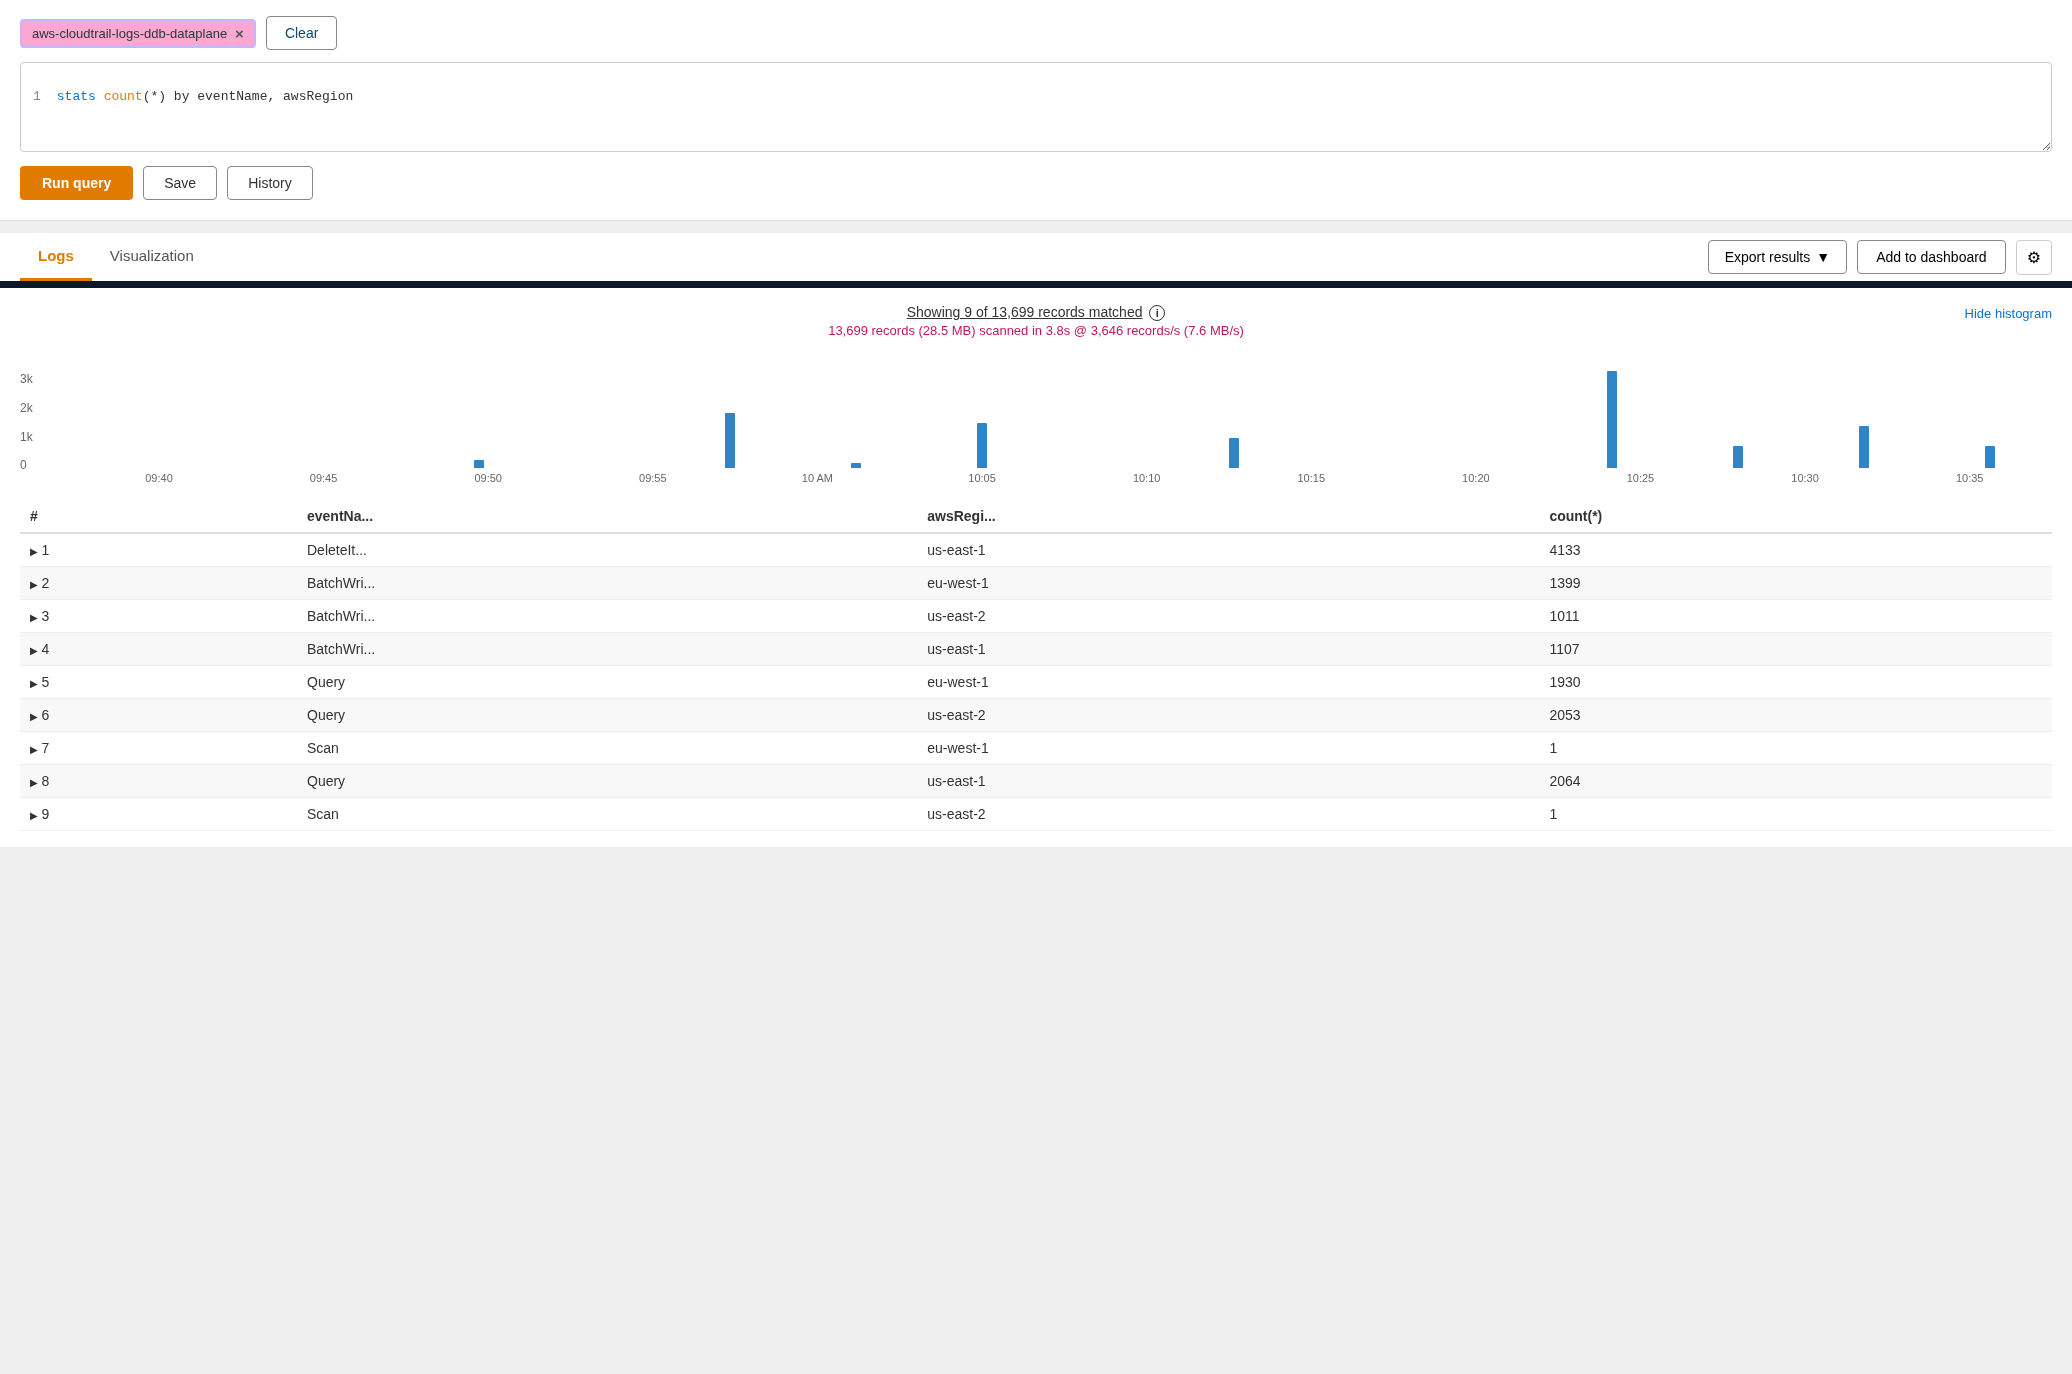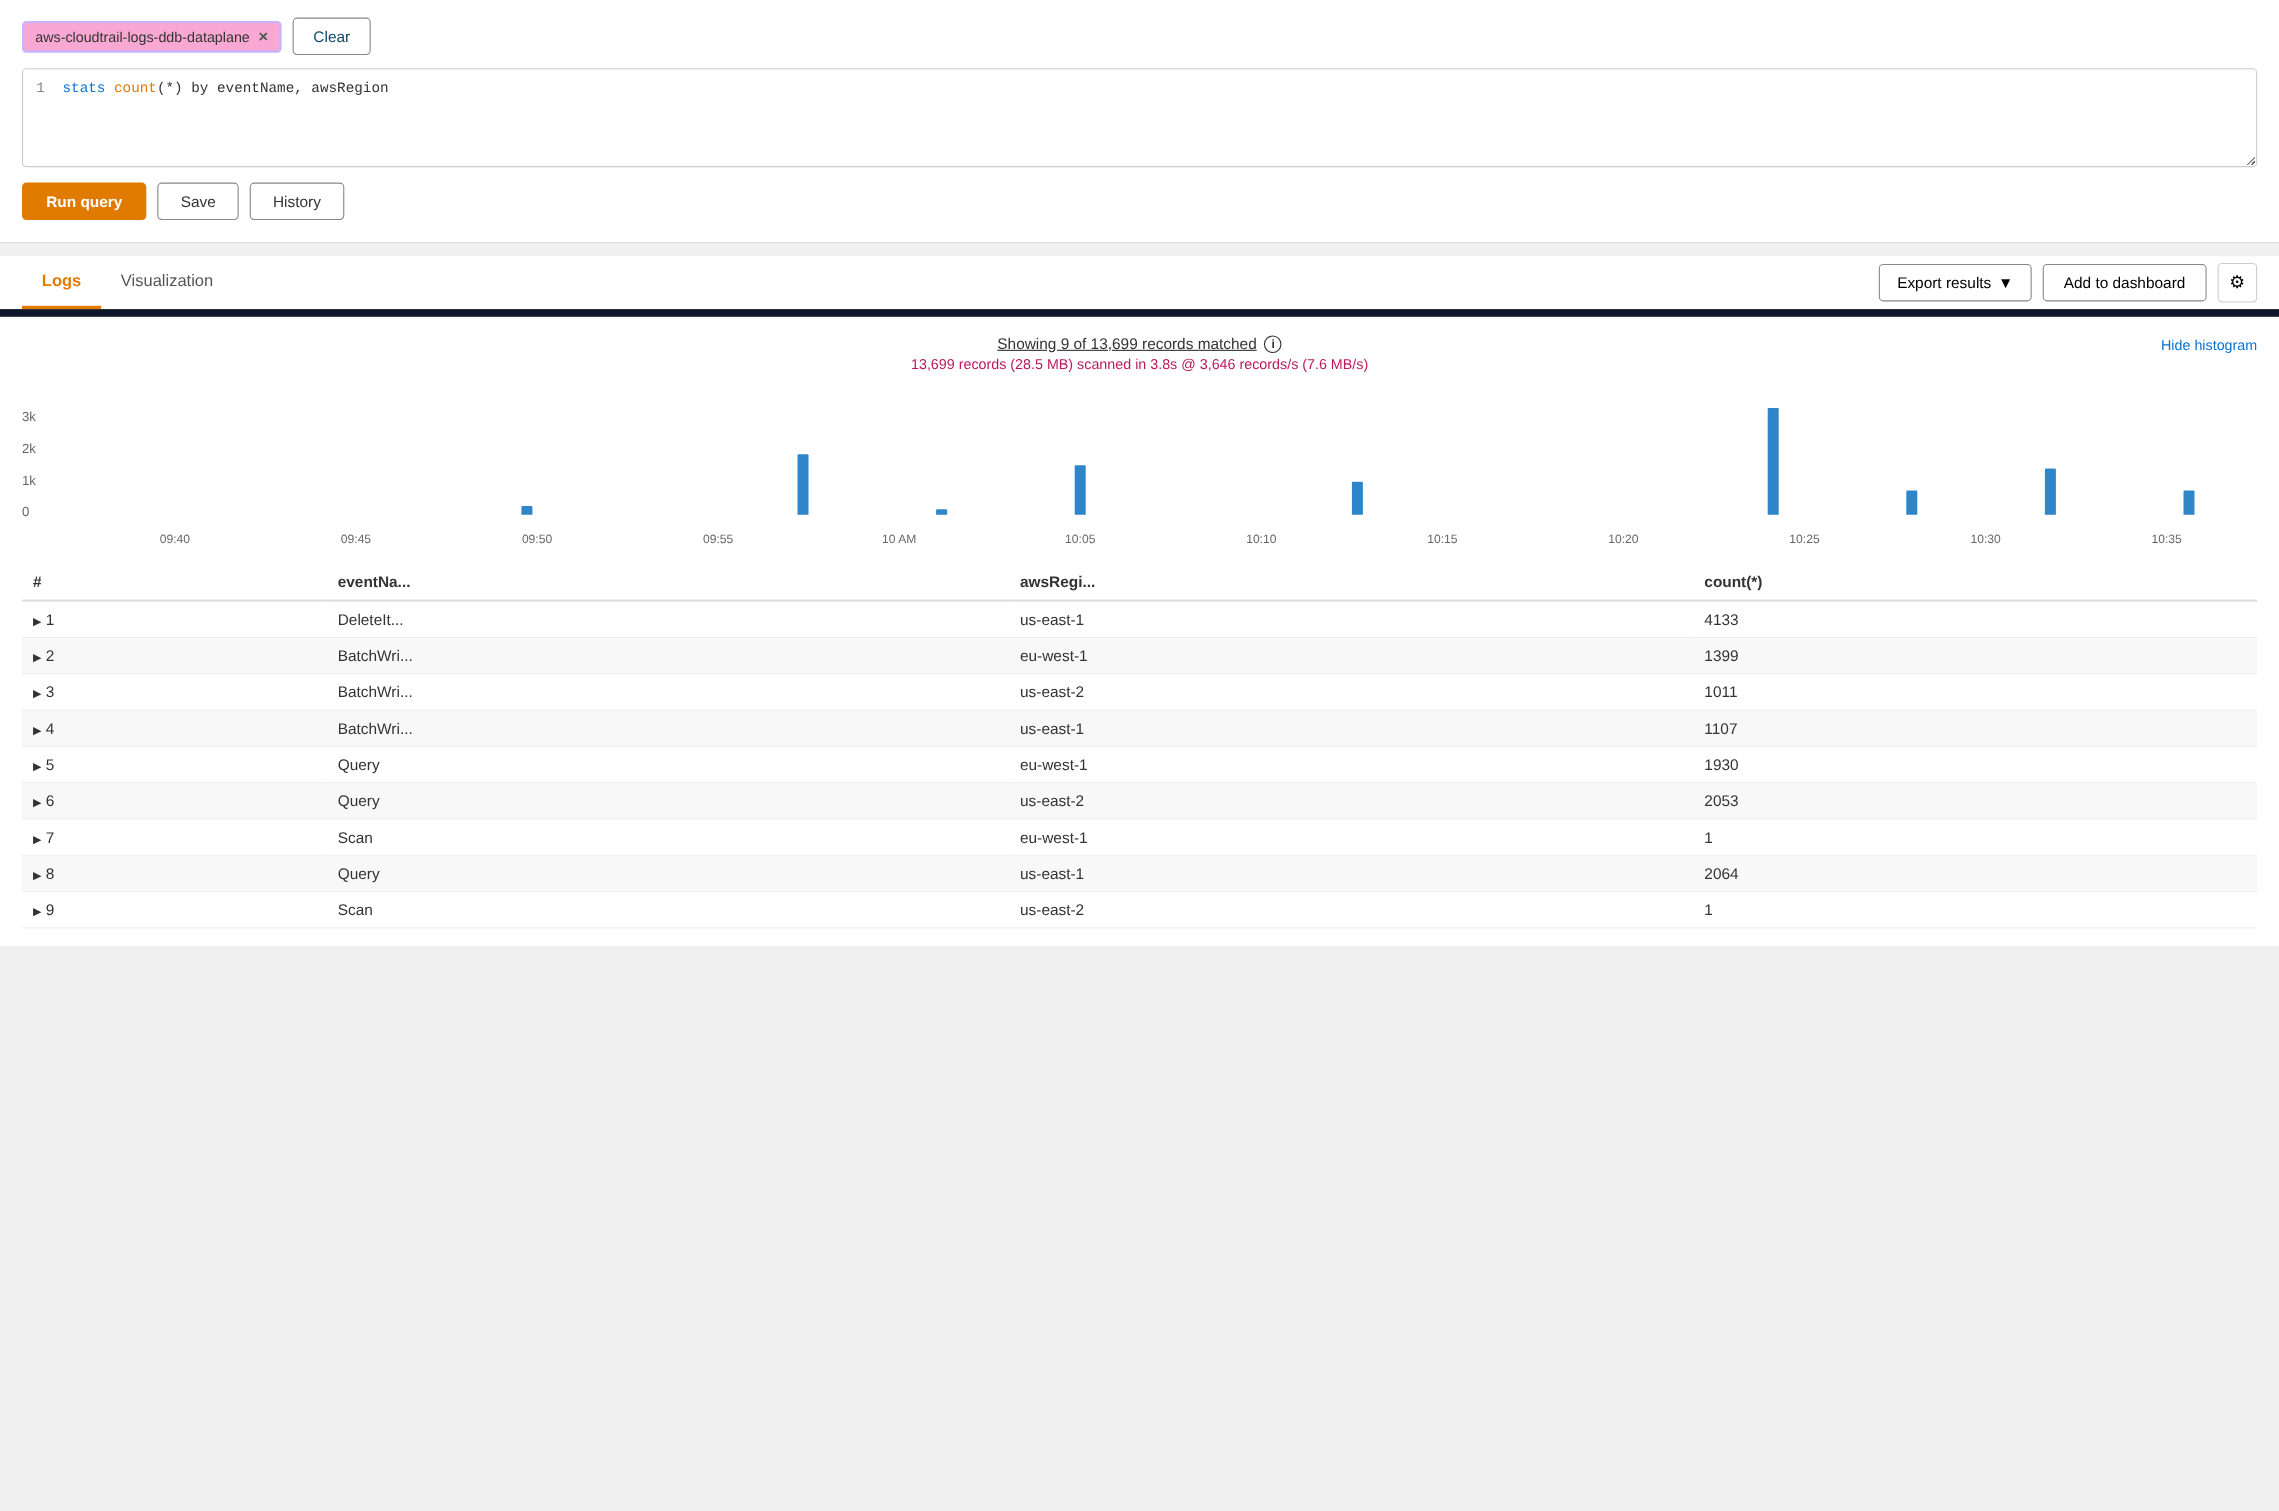"1 stats count(*) by eventName," .query-editor { padding: 10px 12px -> 26px 12px }
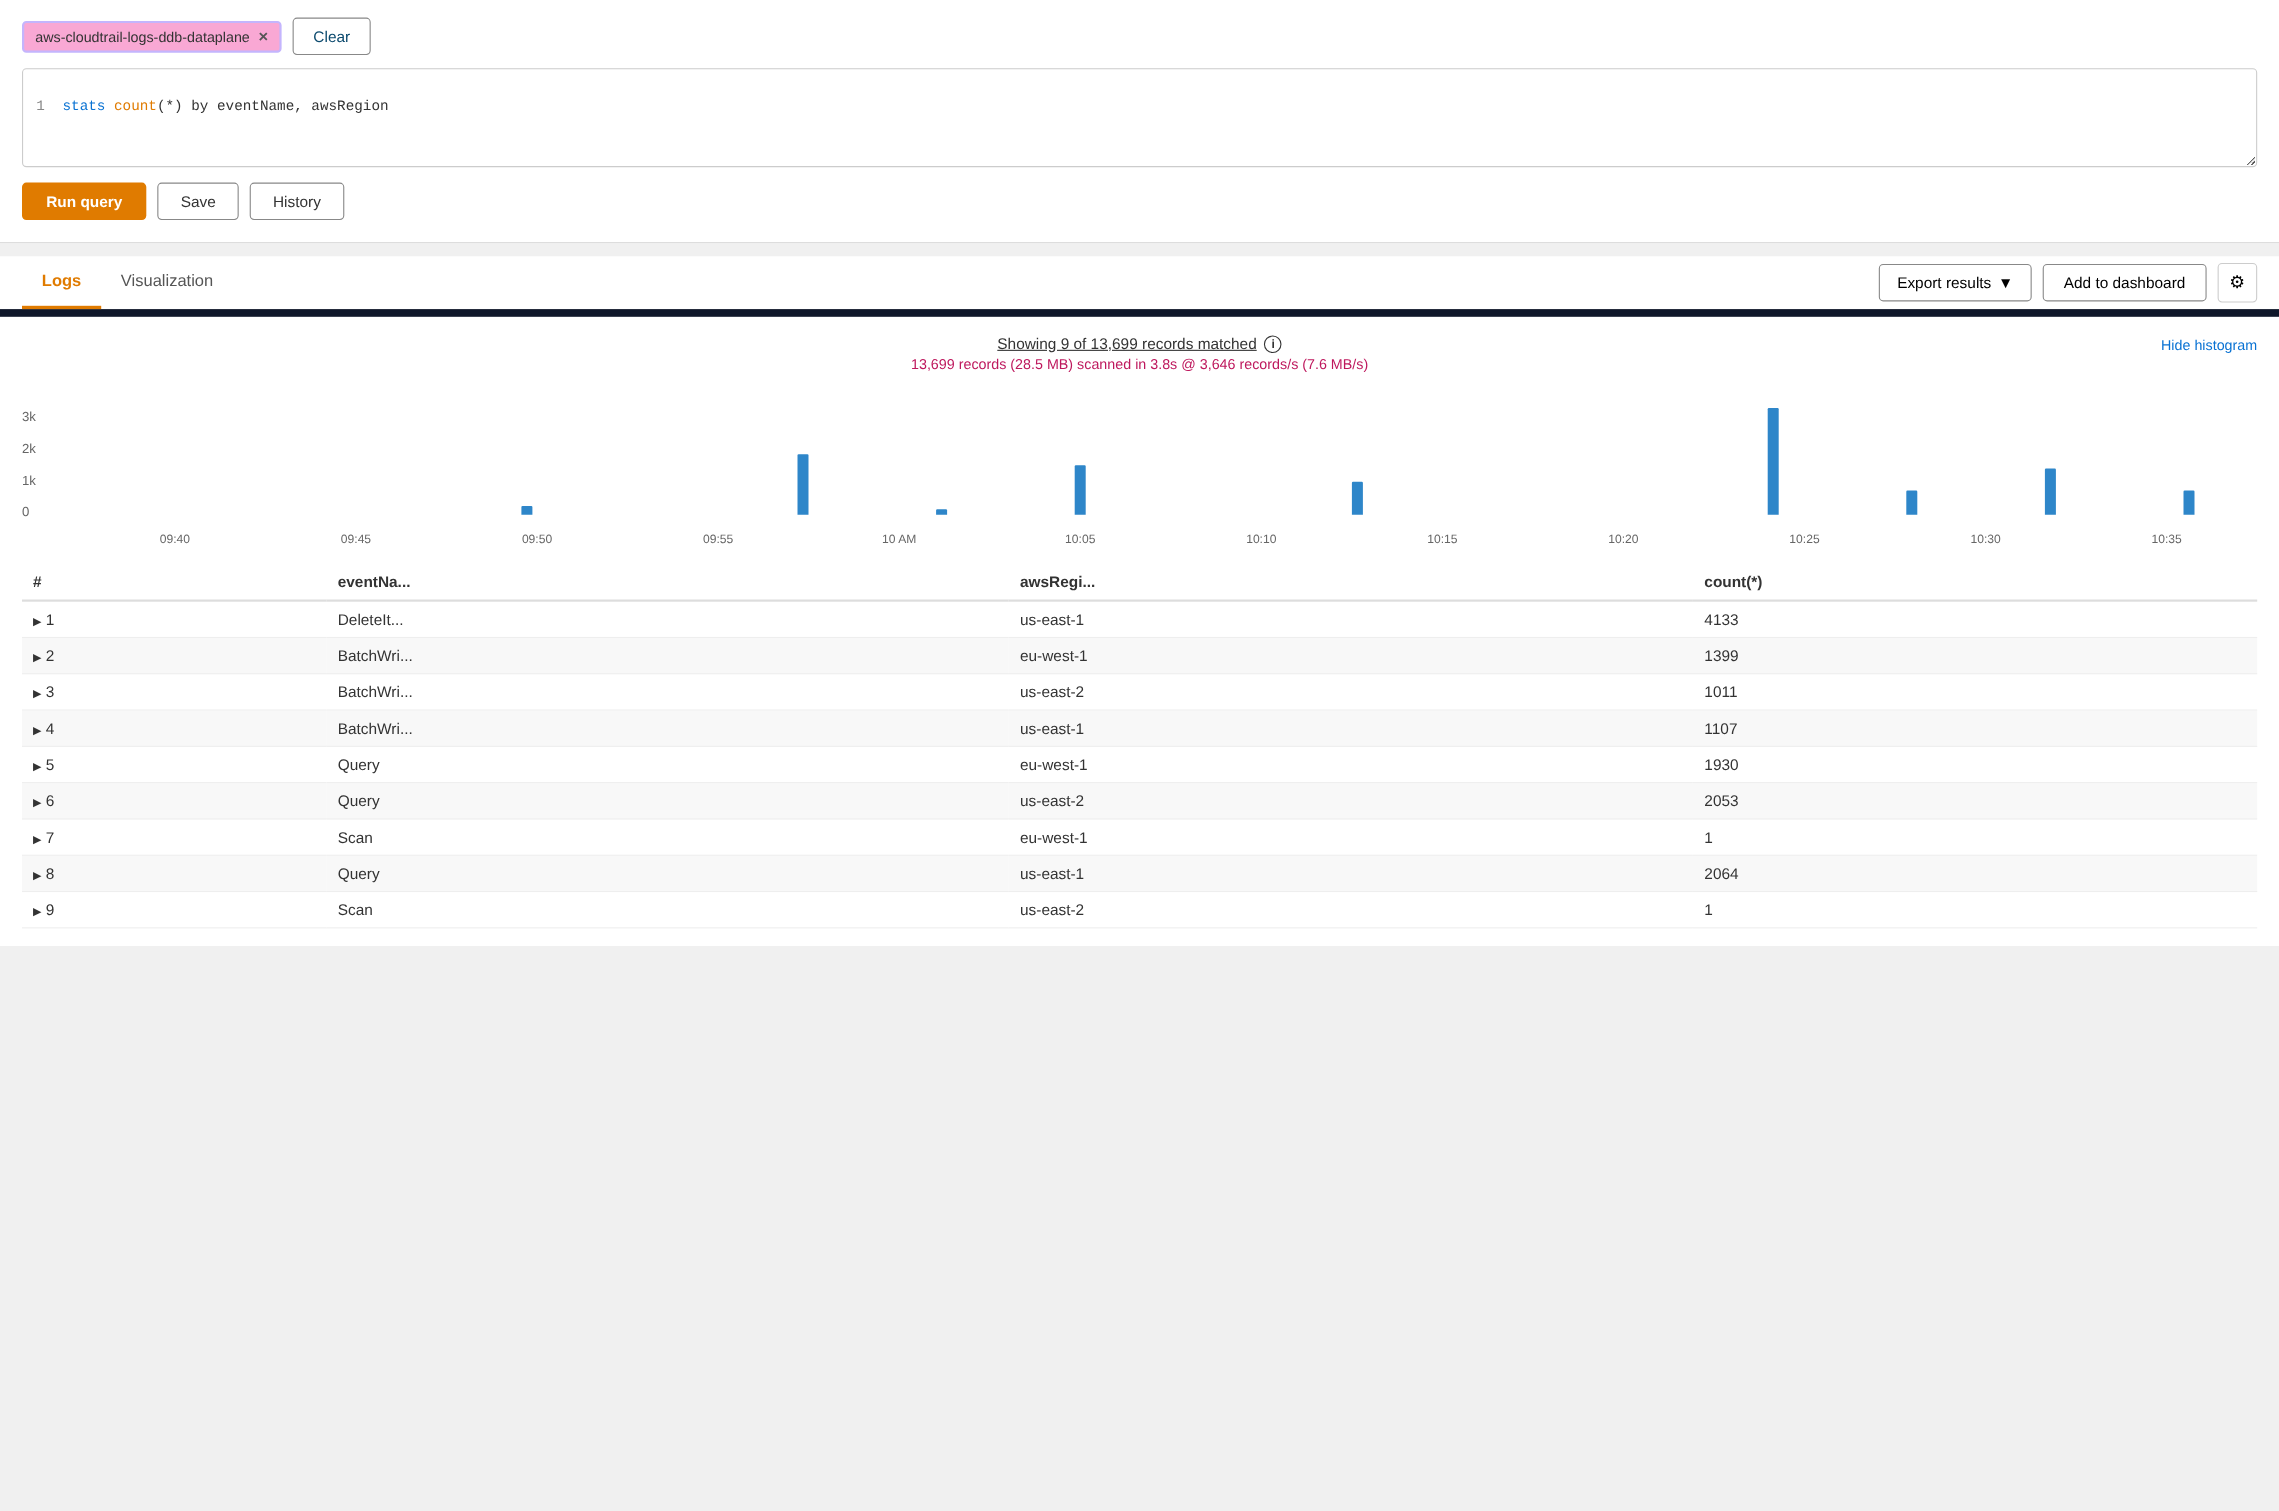"09:40" .x-axis-labels { margin-top: 17px -> 4px }
